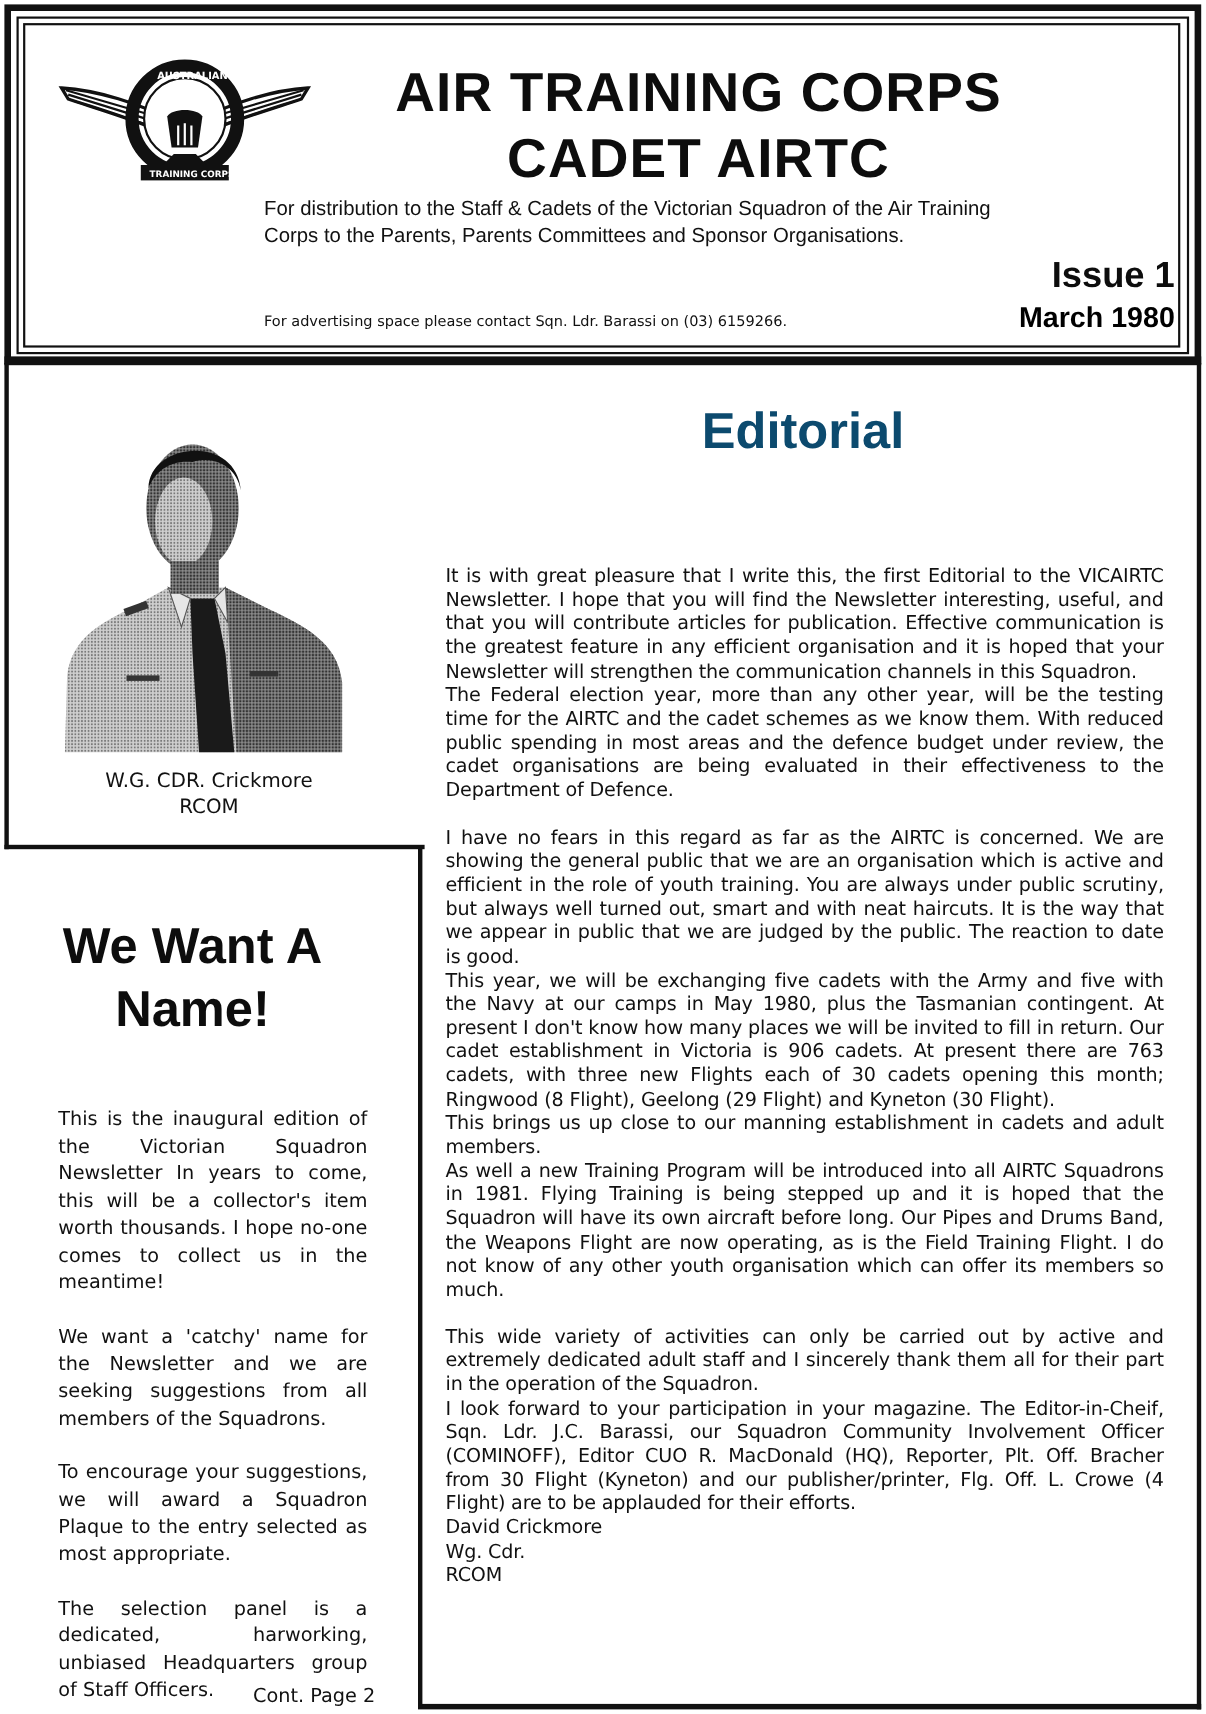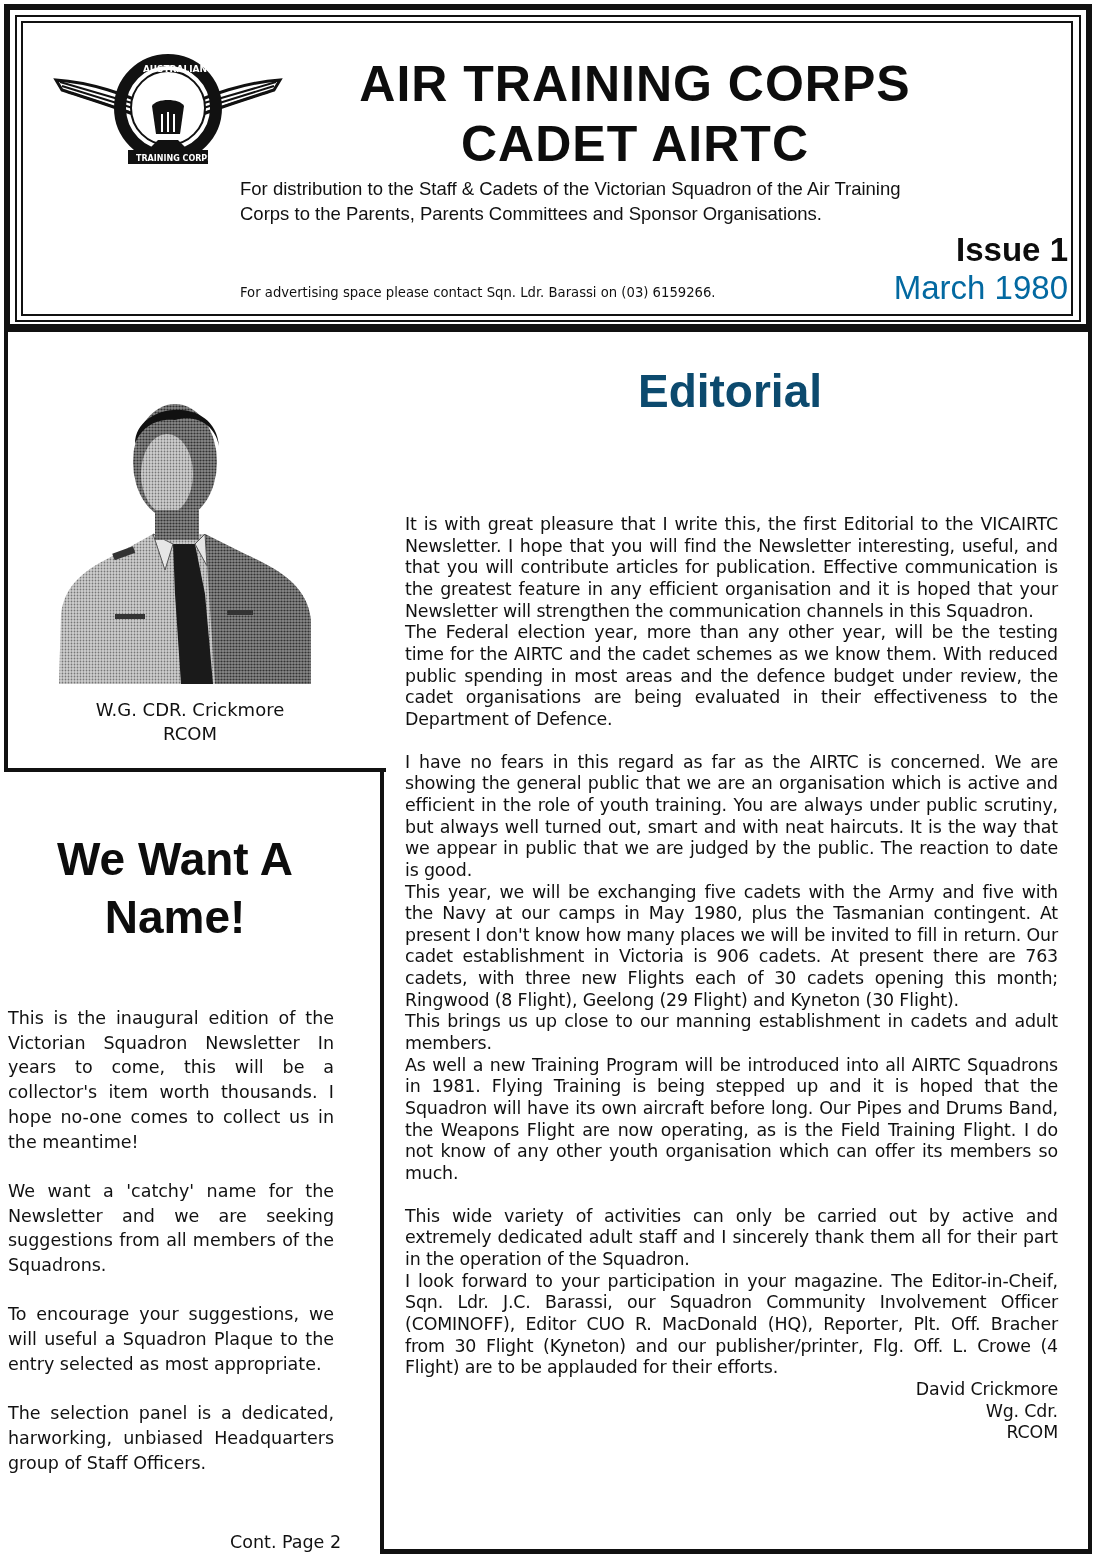"March 1980" .issue-date { color: #0369a1 -> #000000; font-size: 33px -> 26px; font-weight: normal -> bold }
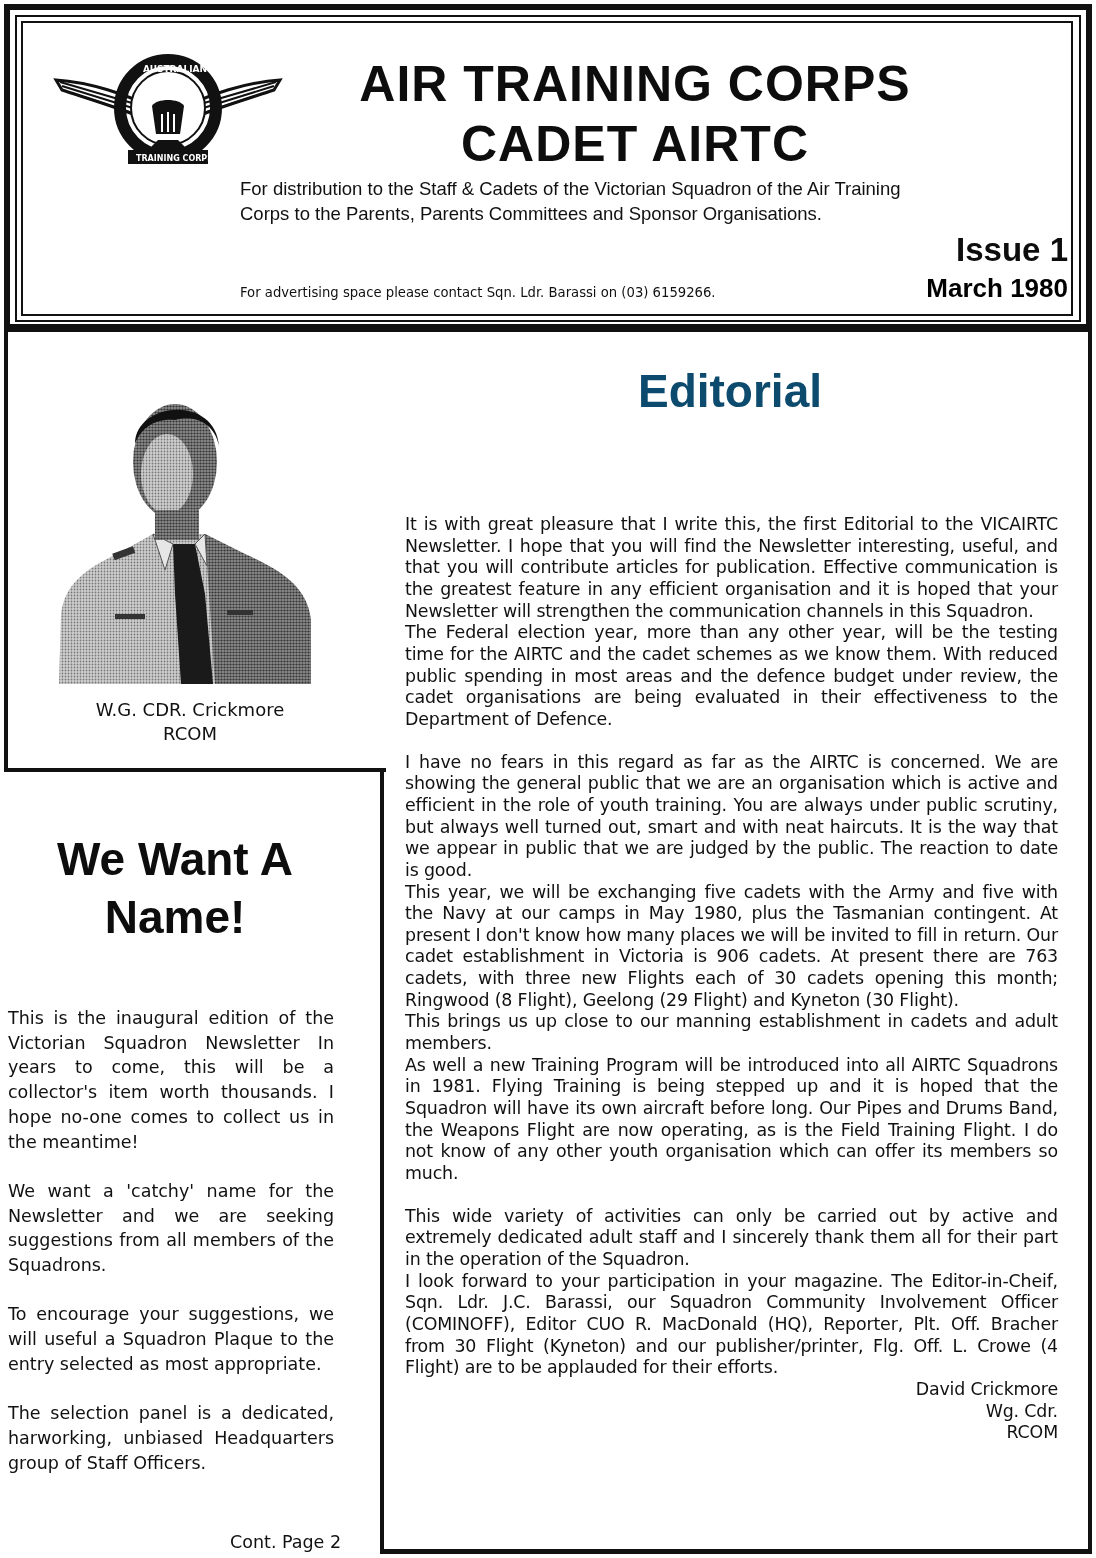"This is the inaugural edition" .left-col p { margin-left: none -> 45px }
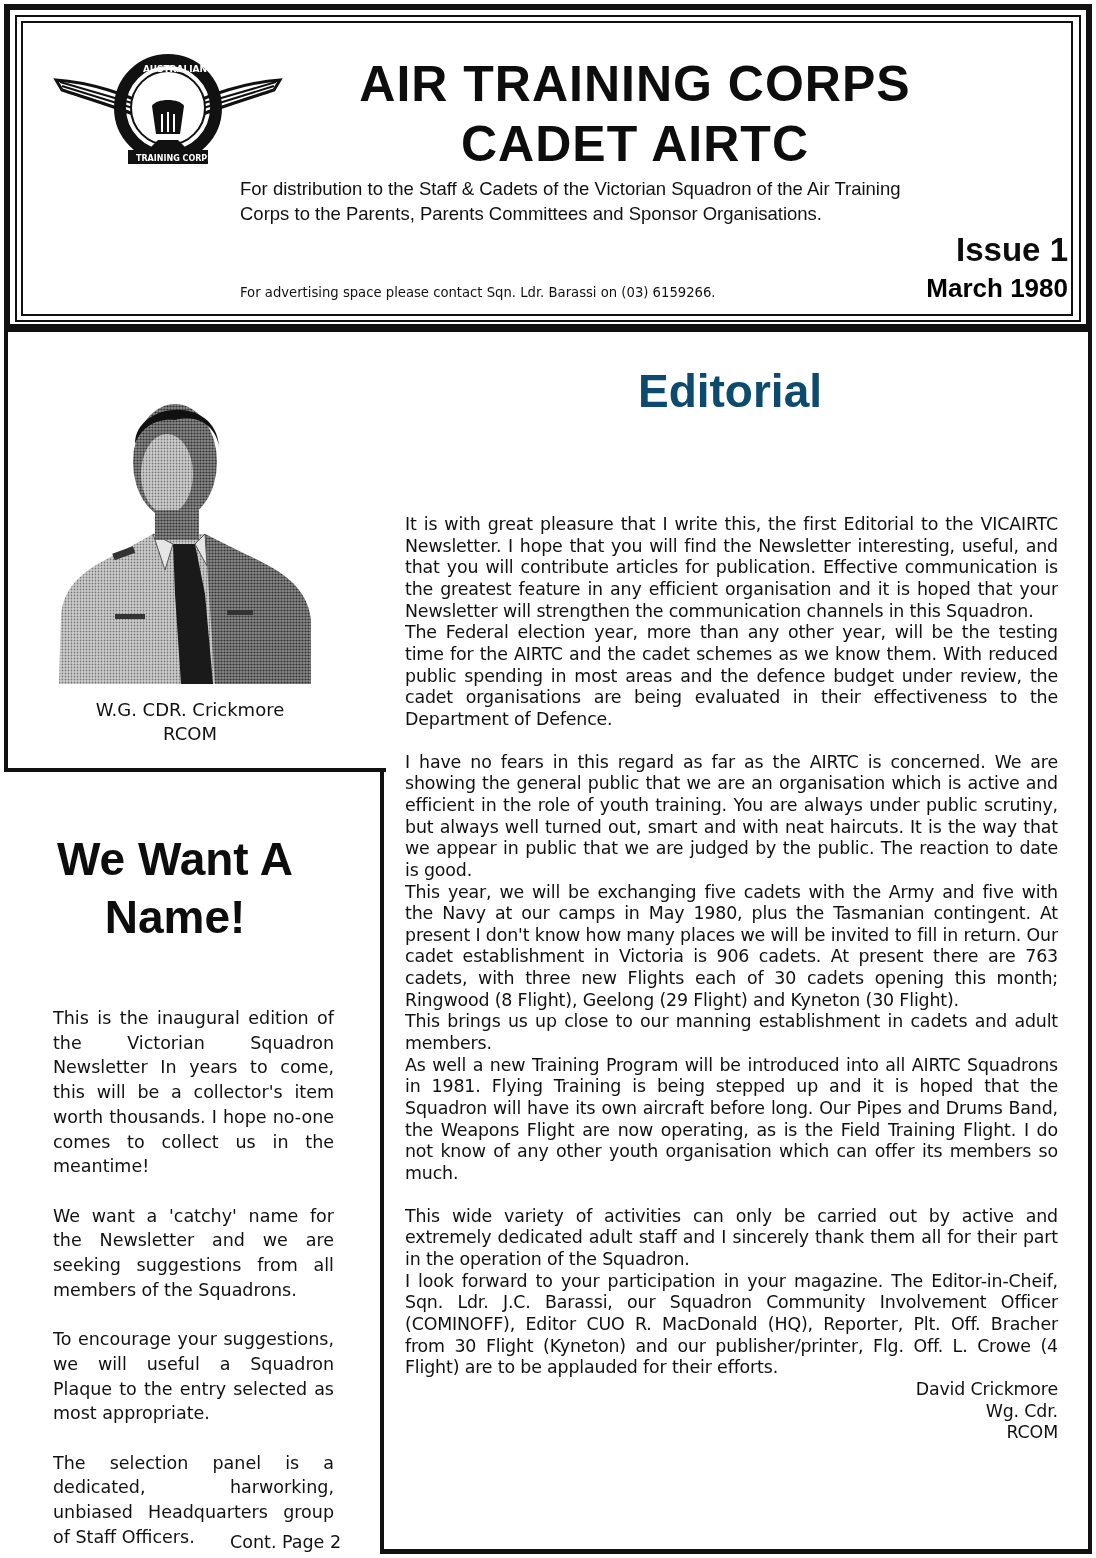"To encourage your suggestions, we" p { text: useful -> award }
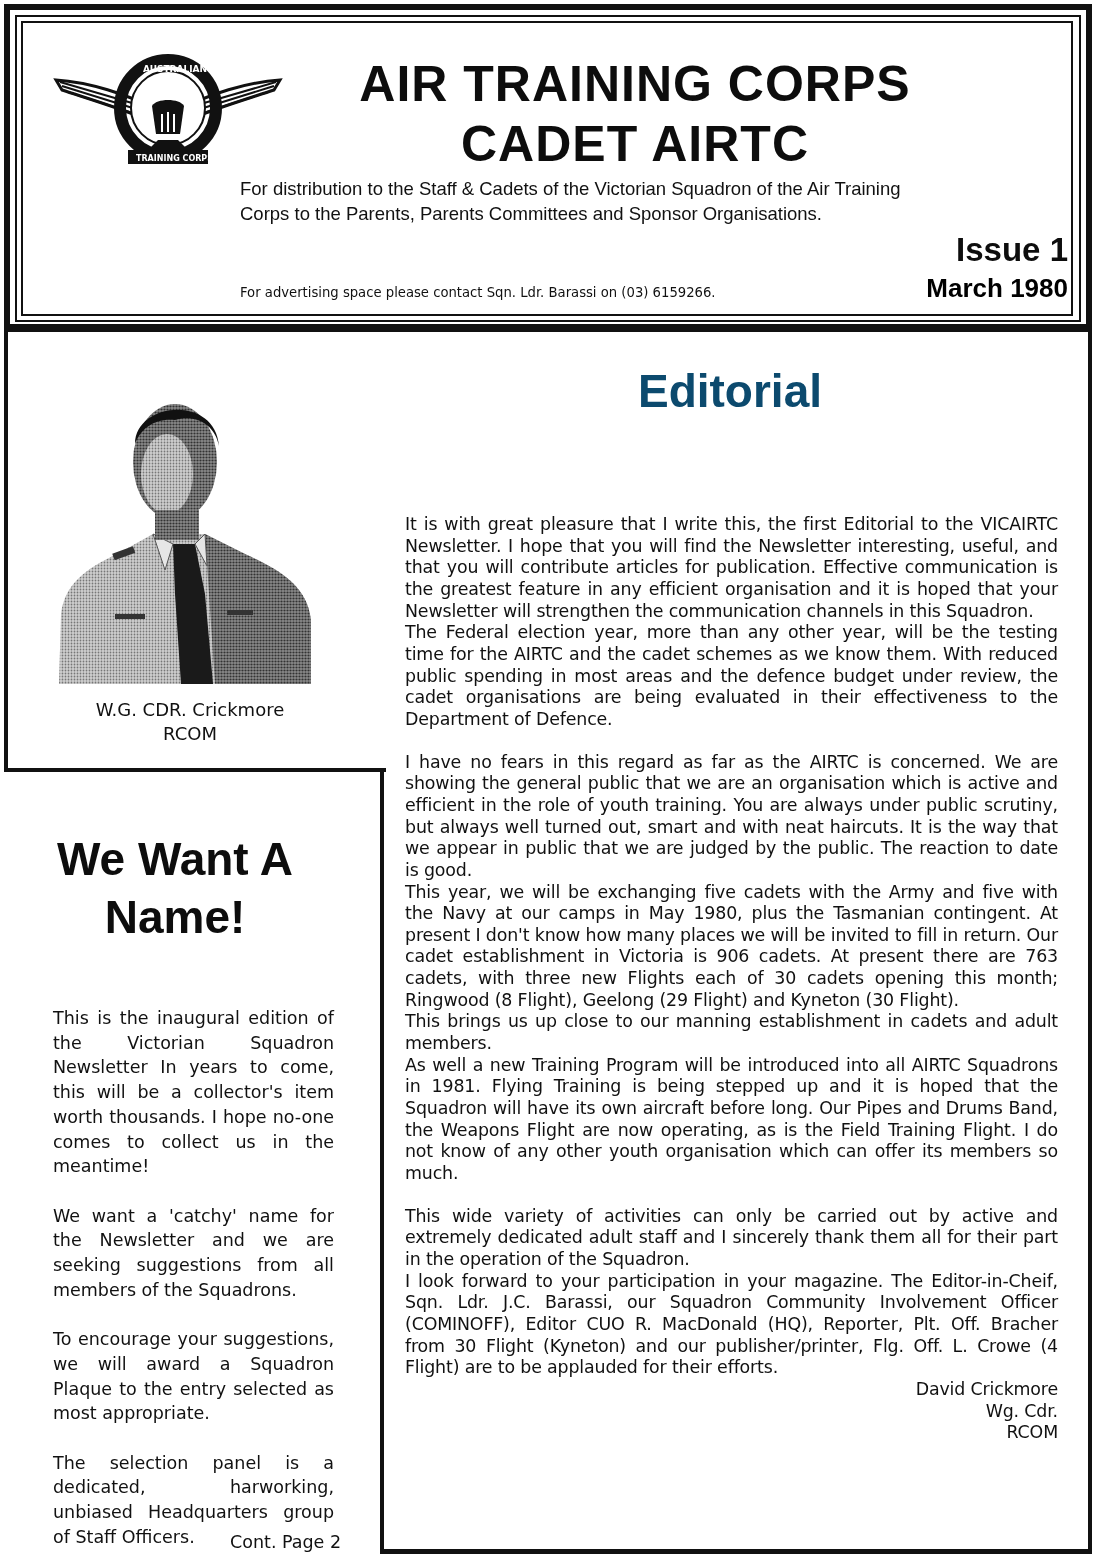"David Crickmore" .sig { text-align: right -> none }
